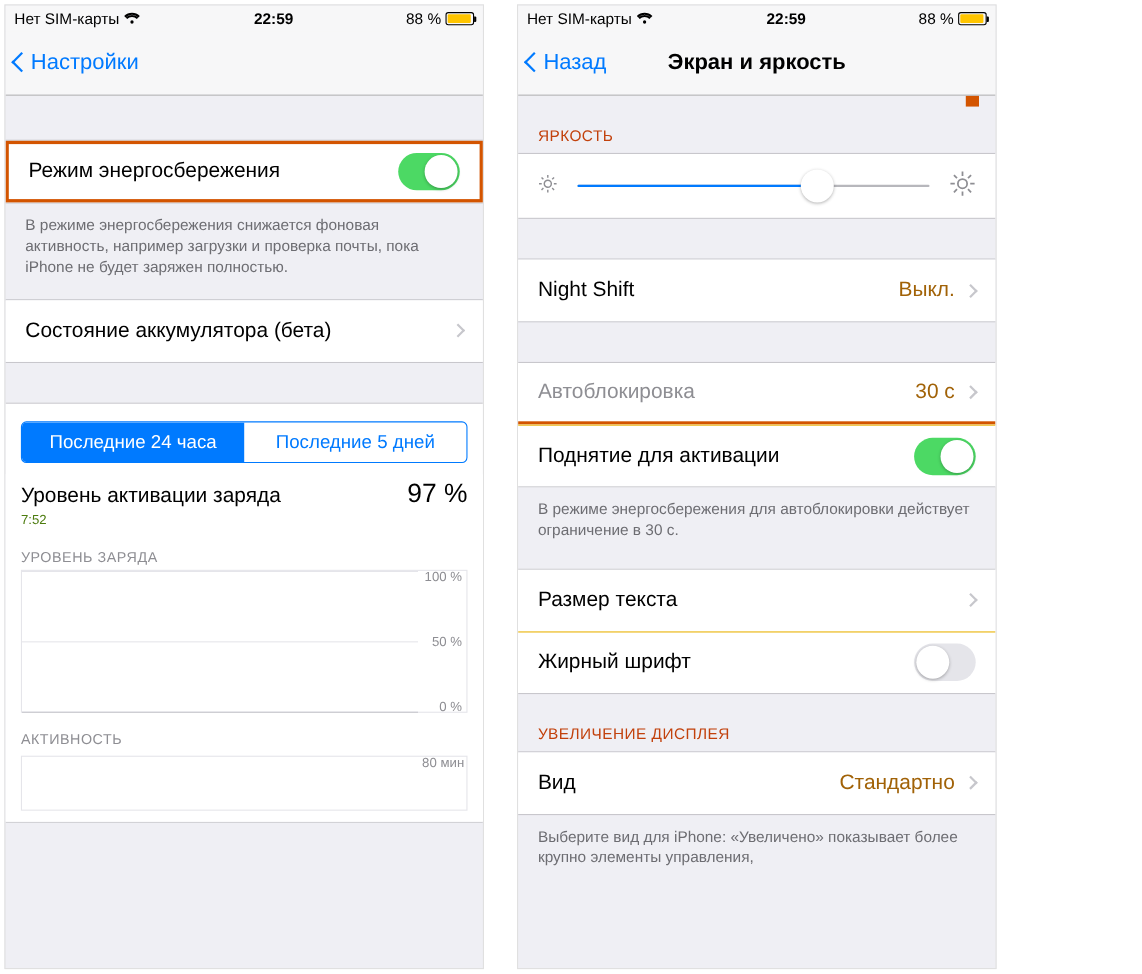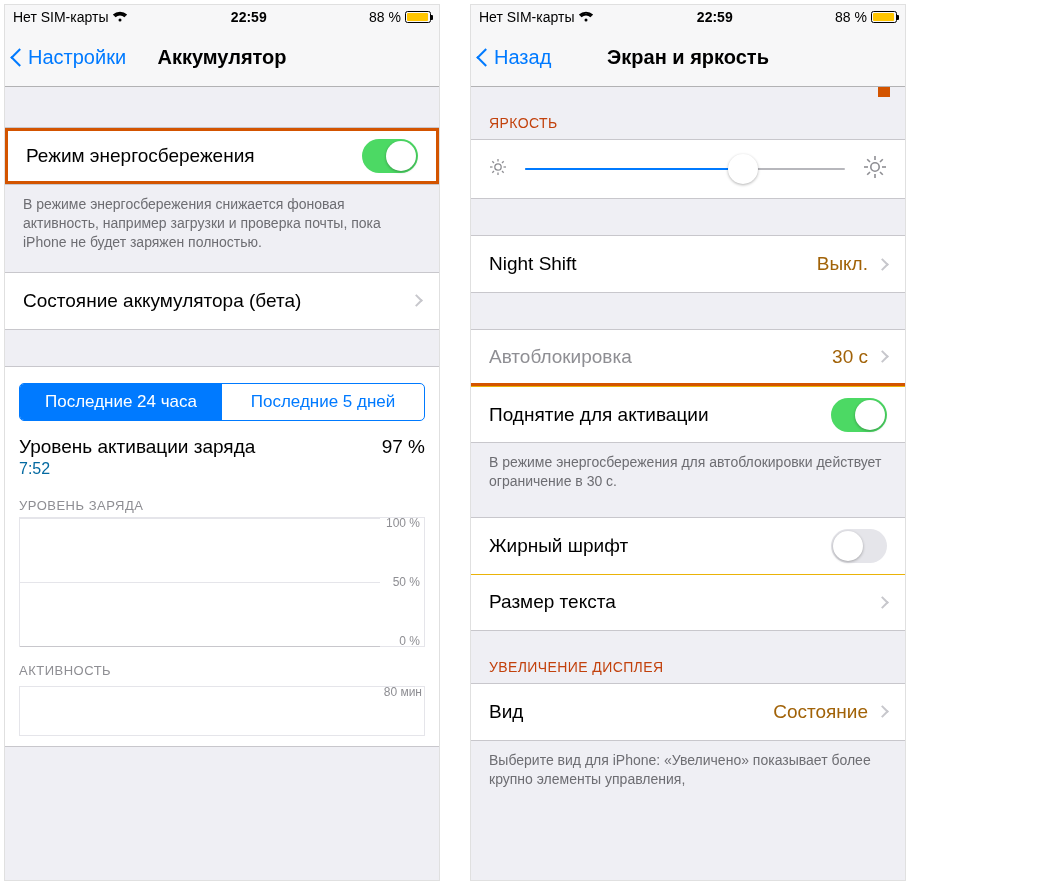"Аккумулятор" div.title { html: <div>Аккумулятор</div> -> none }
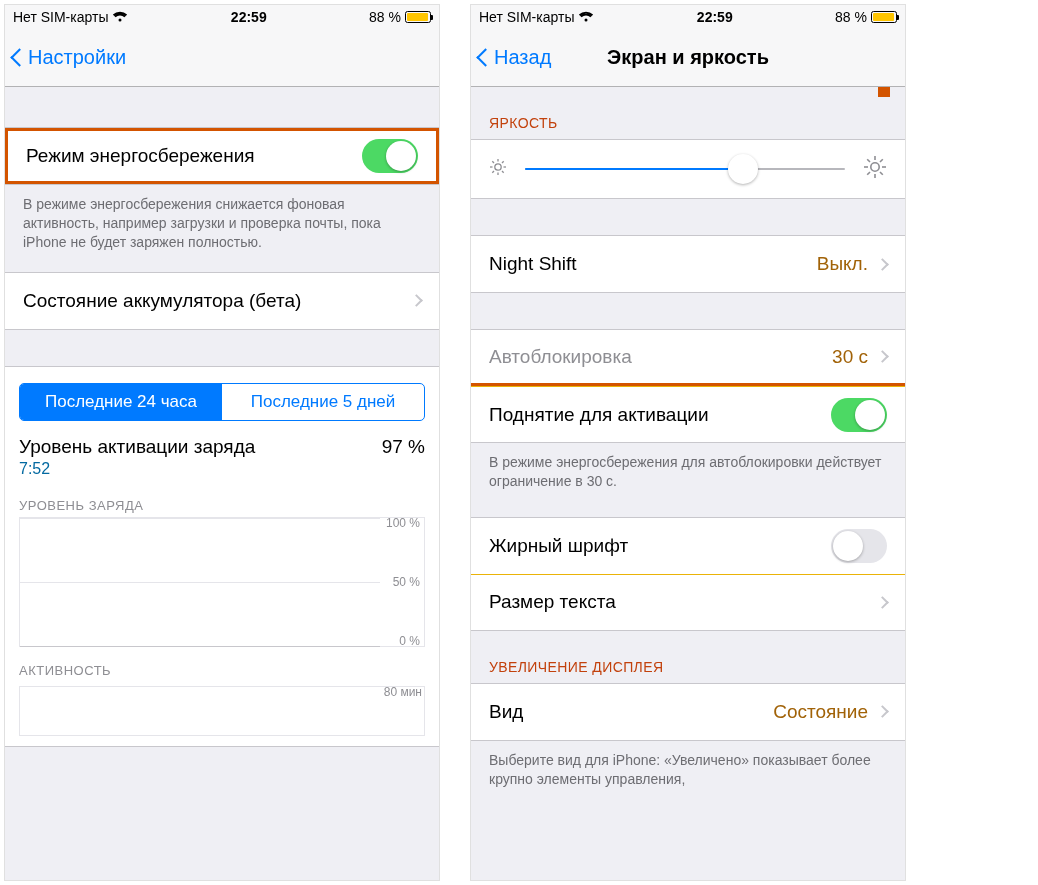"97 %" .last-charge .pct { font-size: 19px -> 24px }
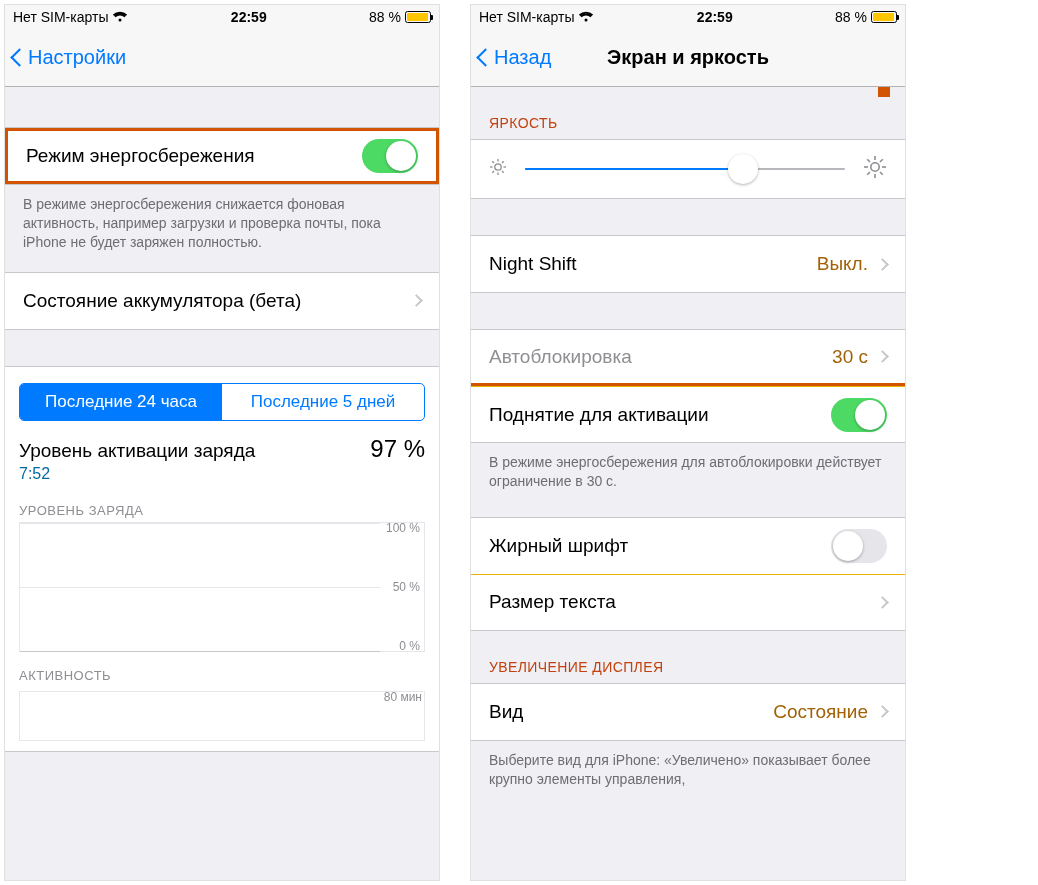"7:52" .last-charge .time { color: #0369a1 -> #4d7c0f; font-size: 16px -> 12px }
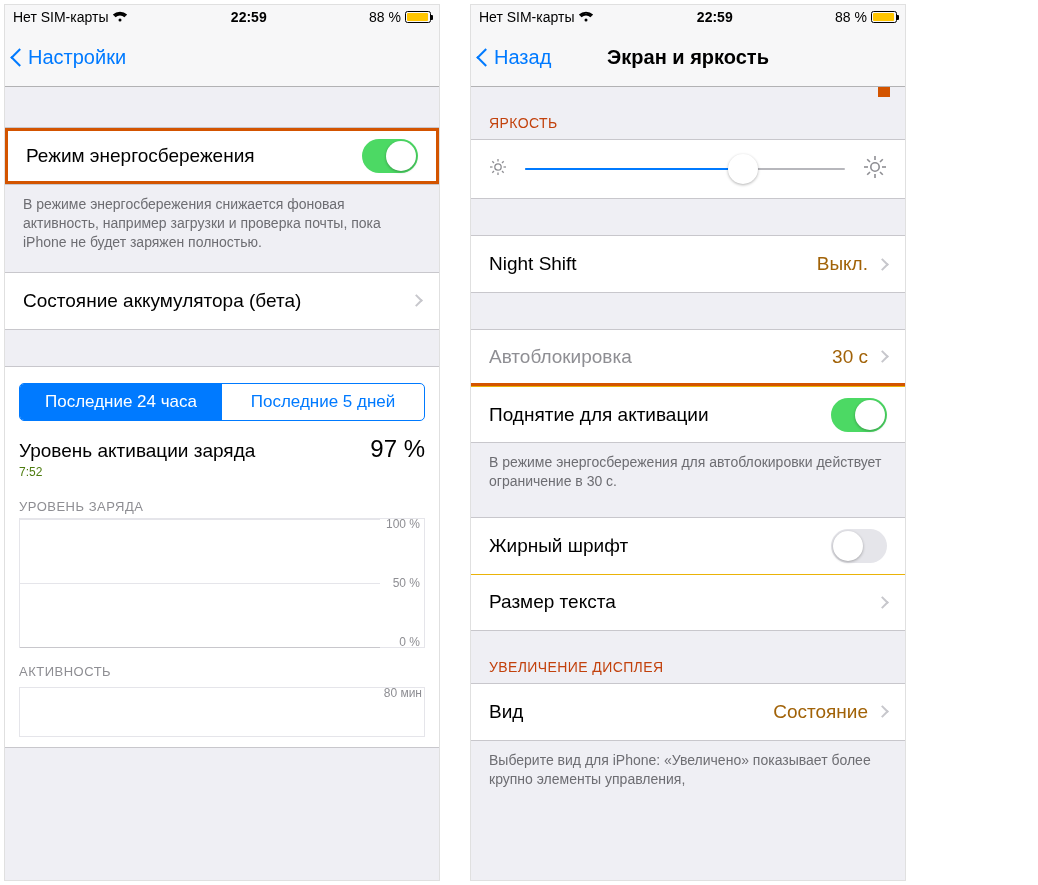"Жирный шрифт" div.cell { order: before "Размер текста" -> after "Размер текста" }
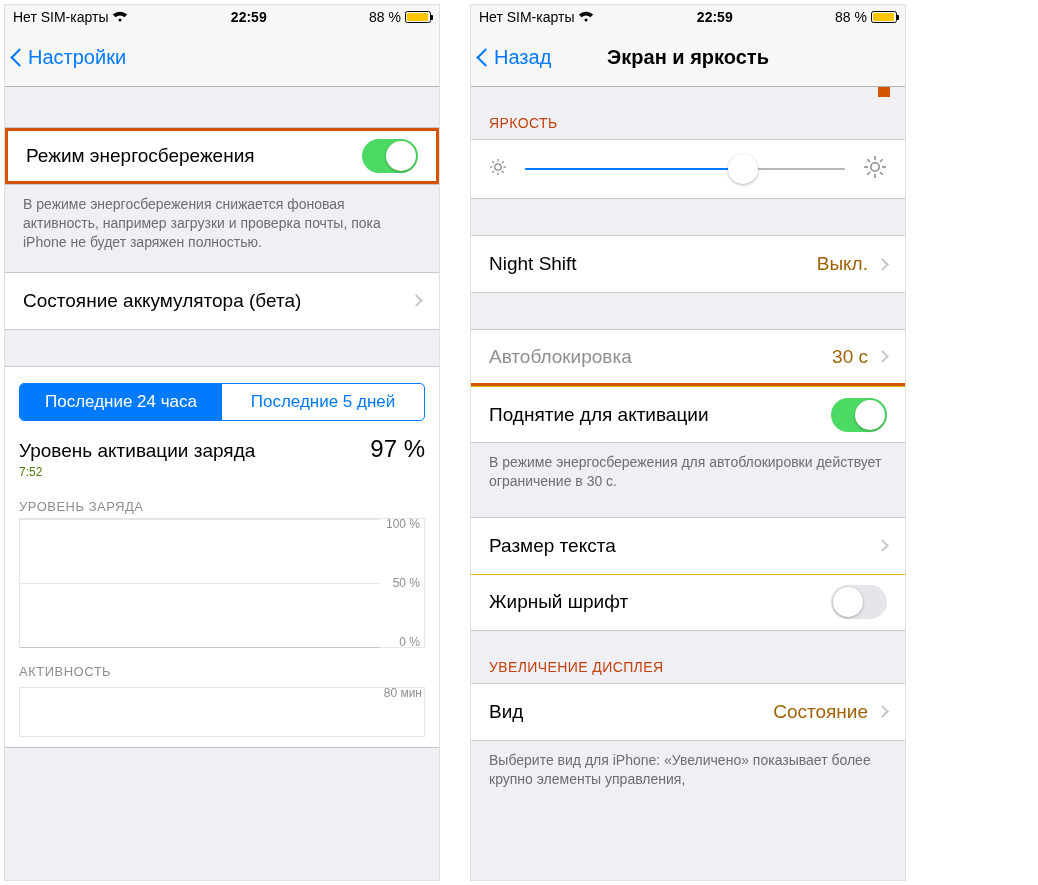"Состояние" span.value { text: Состояние -> Стандартно }
